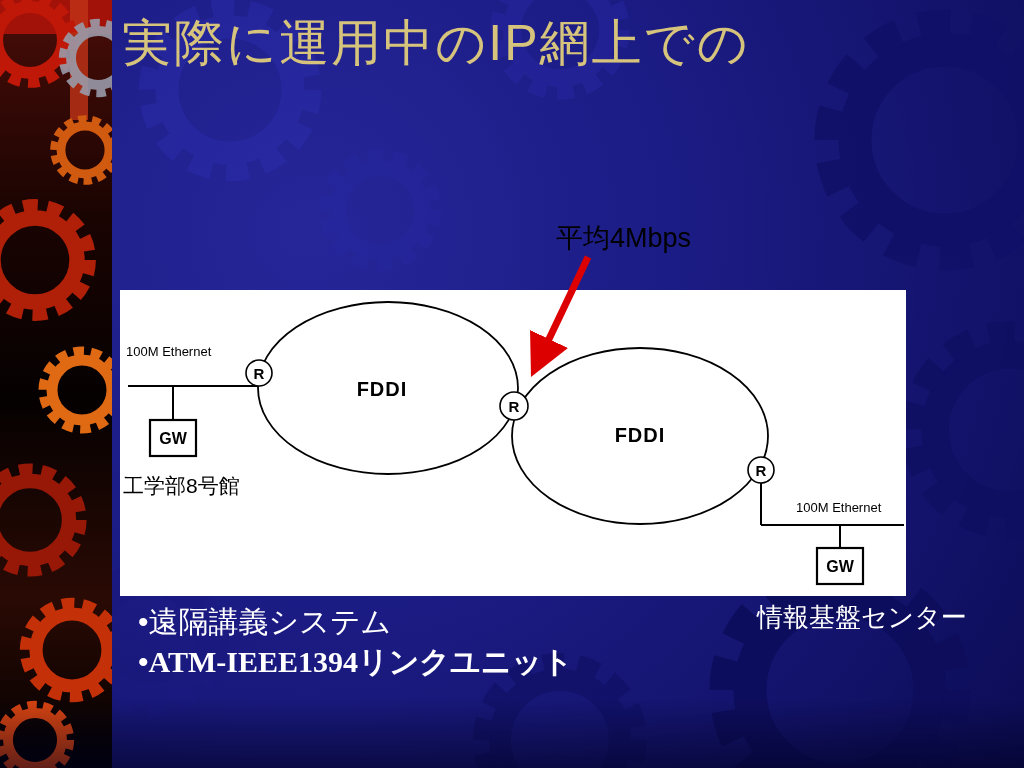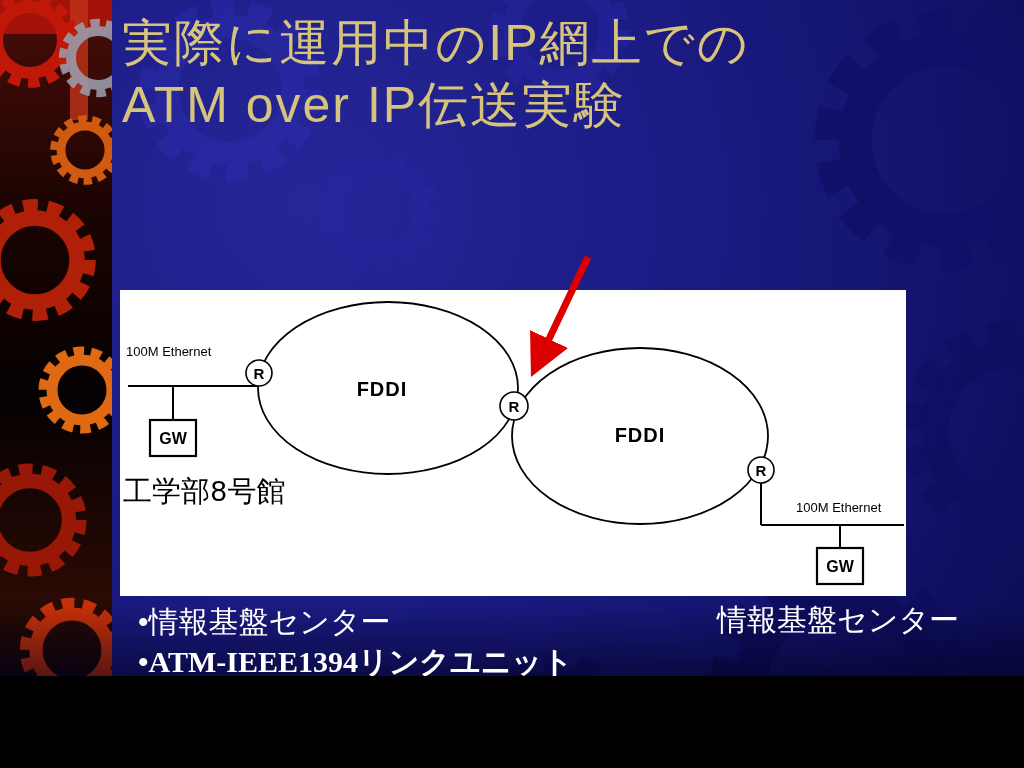"実際に運用中のIP網上での" .slide { height: 676px -> 768px }
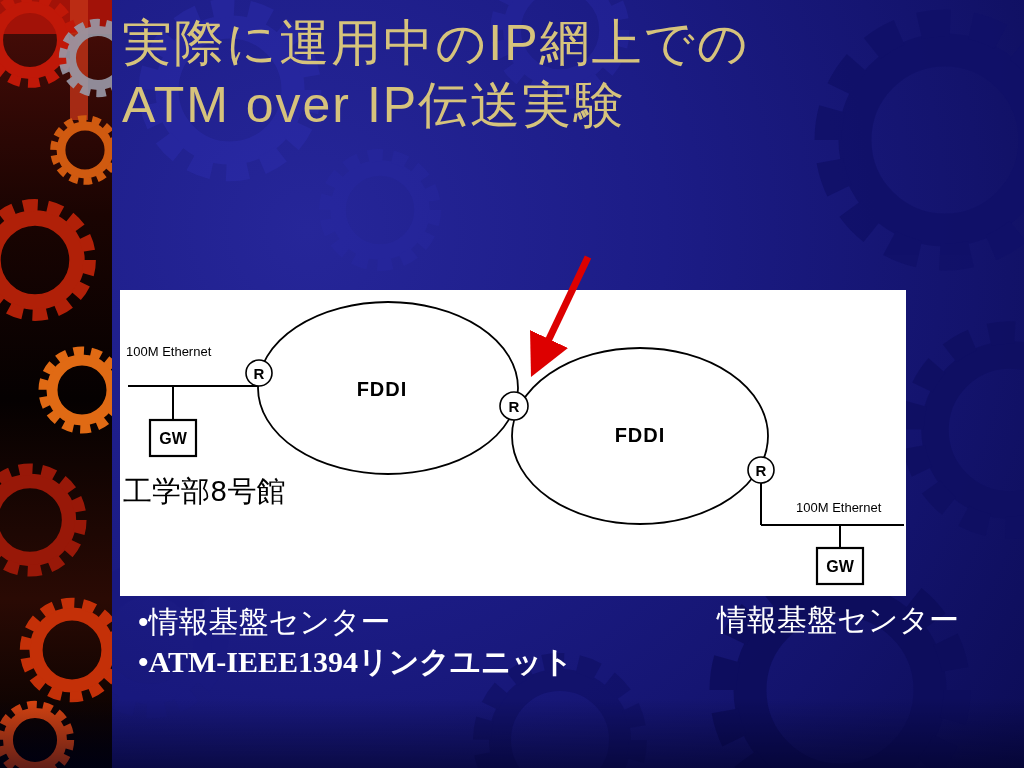"ATM over IP伝送実験" div { html: <div>ATM over IP伝送実験</div> -> none }
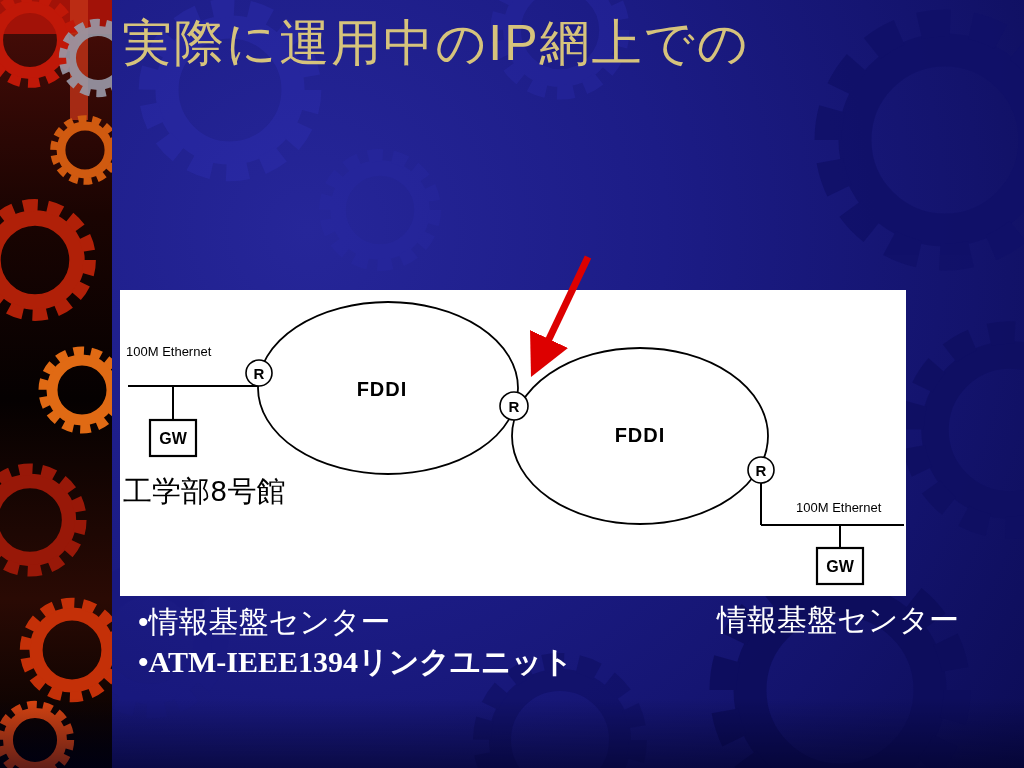"平均4Mbps" div.annotation { html: none -> <div>平均4Mbps</div> }
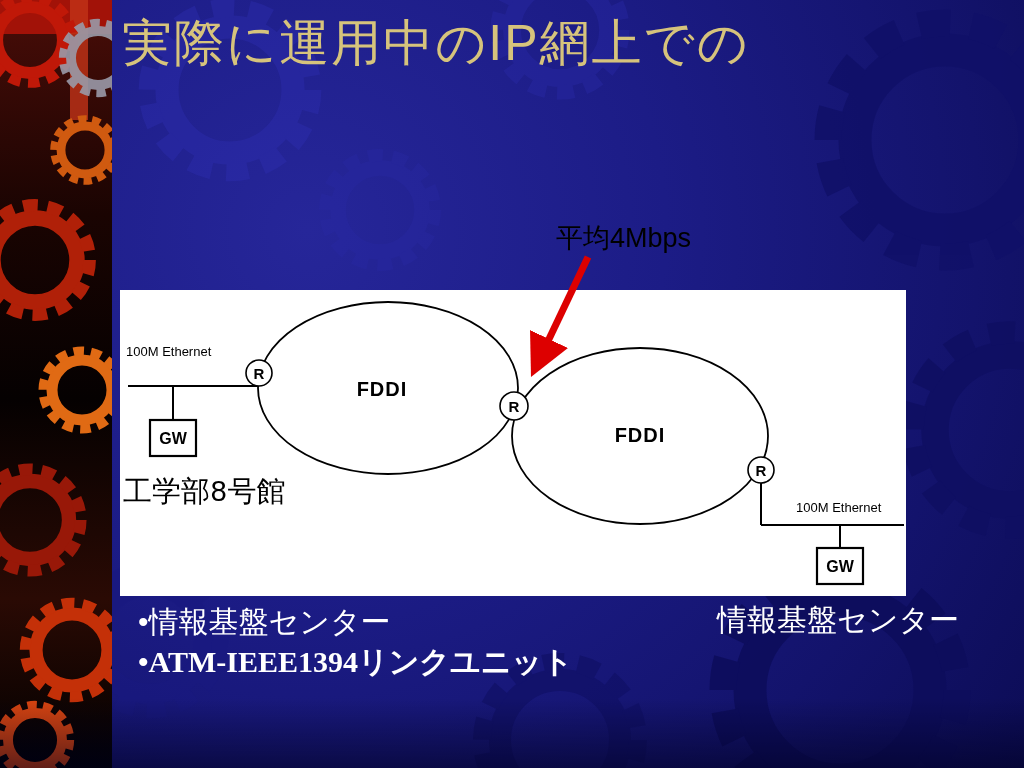"工学部8号館" .site-left { font-family: Liberation Mono, monospace -> Liberation Sans, sans-serif; font-size: 29px -> 21px }
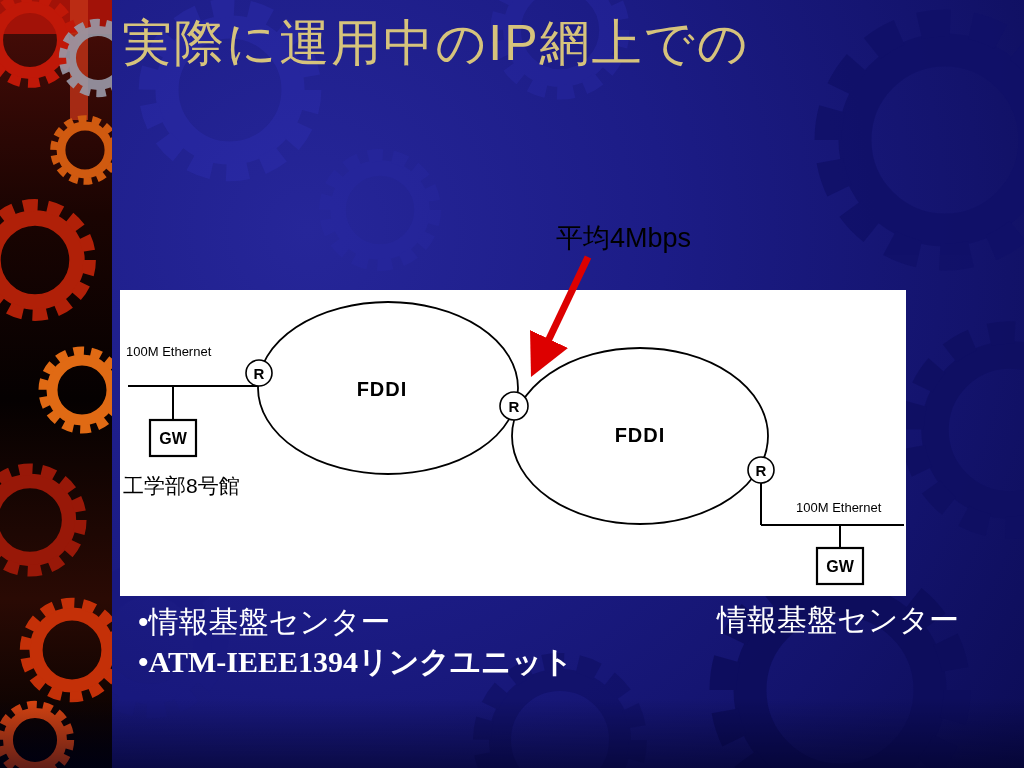"•情報基盤センター" li { text: 情報基盤センター -> 遠隔講義システム }
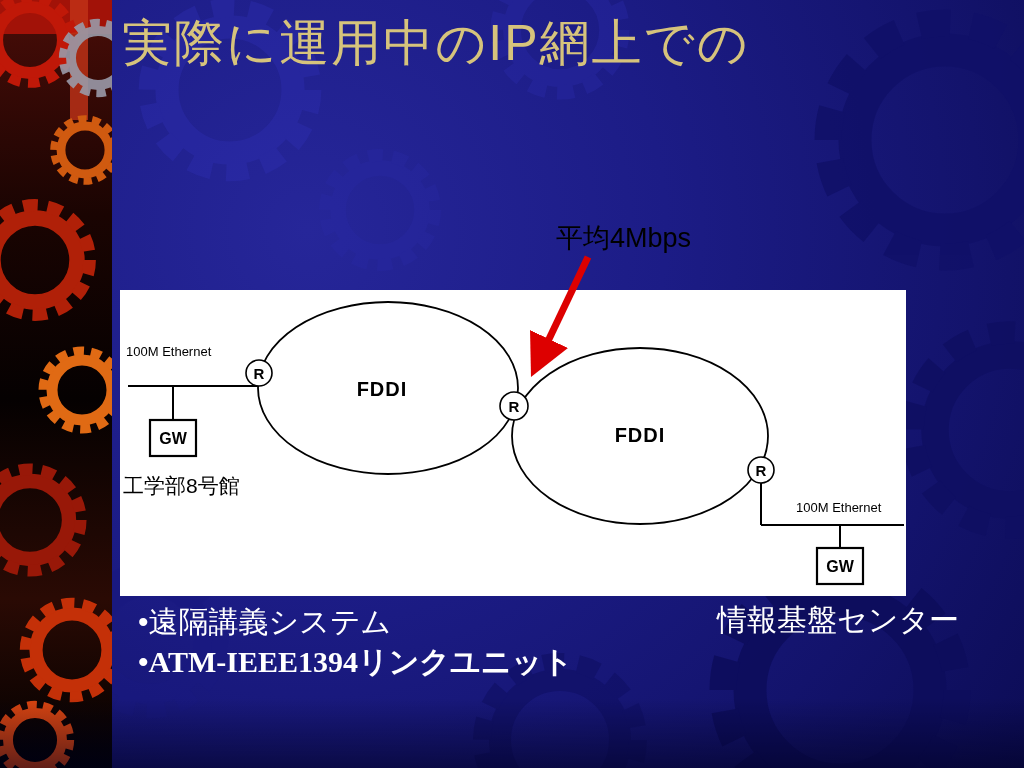"情報基盤センター" .site-right { font-size: 30px -> 26px; left: 717px -> 757px }
